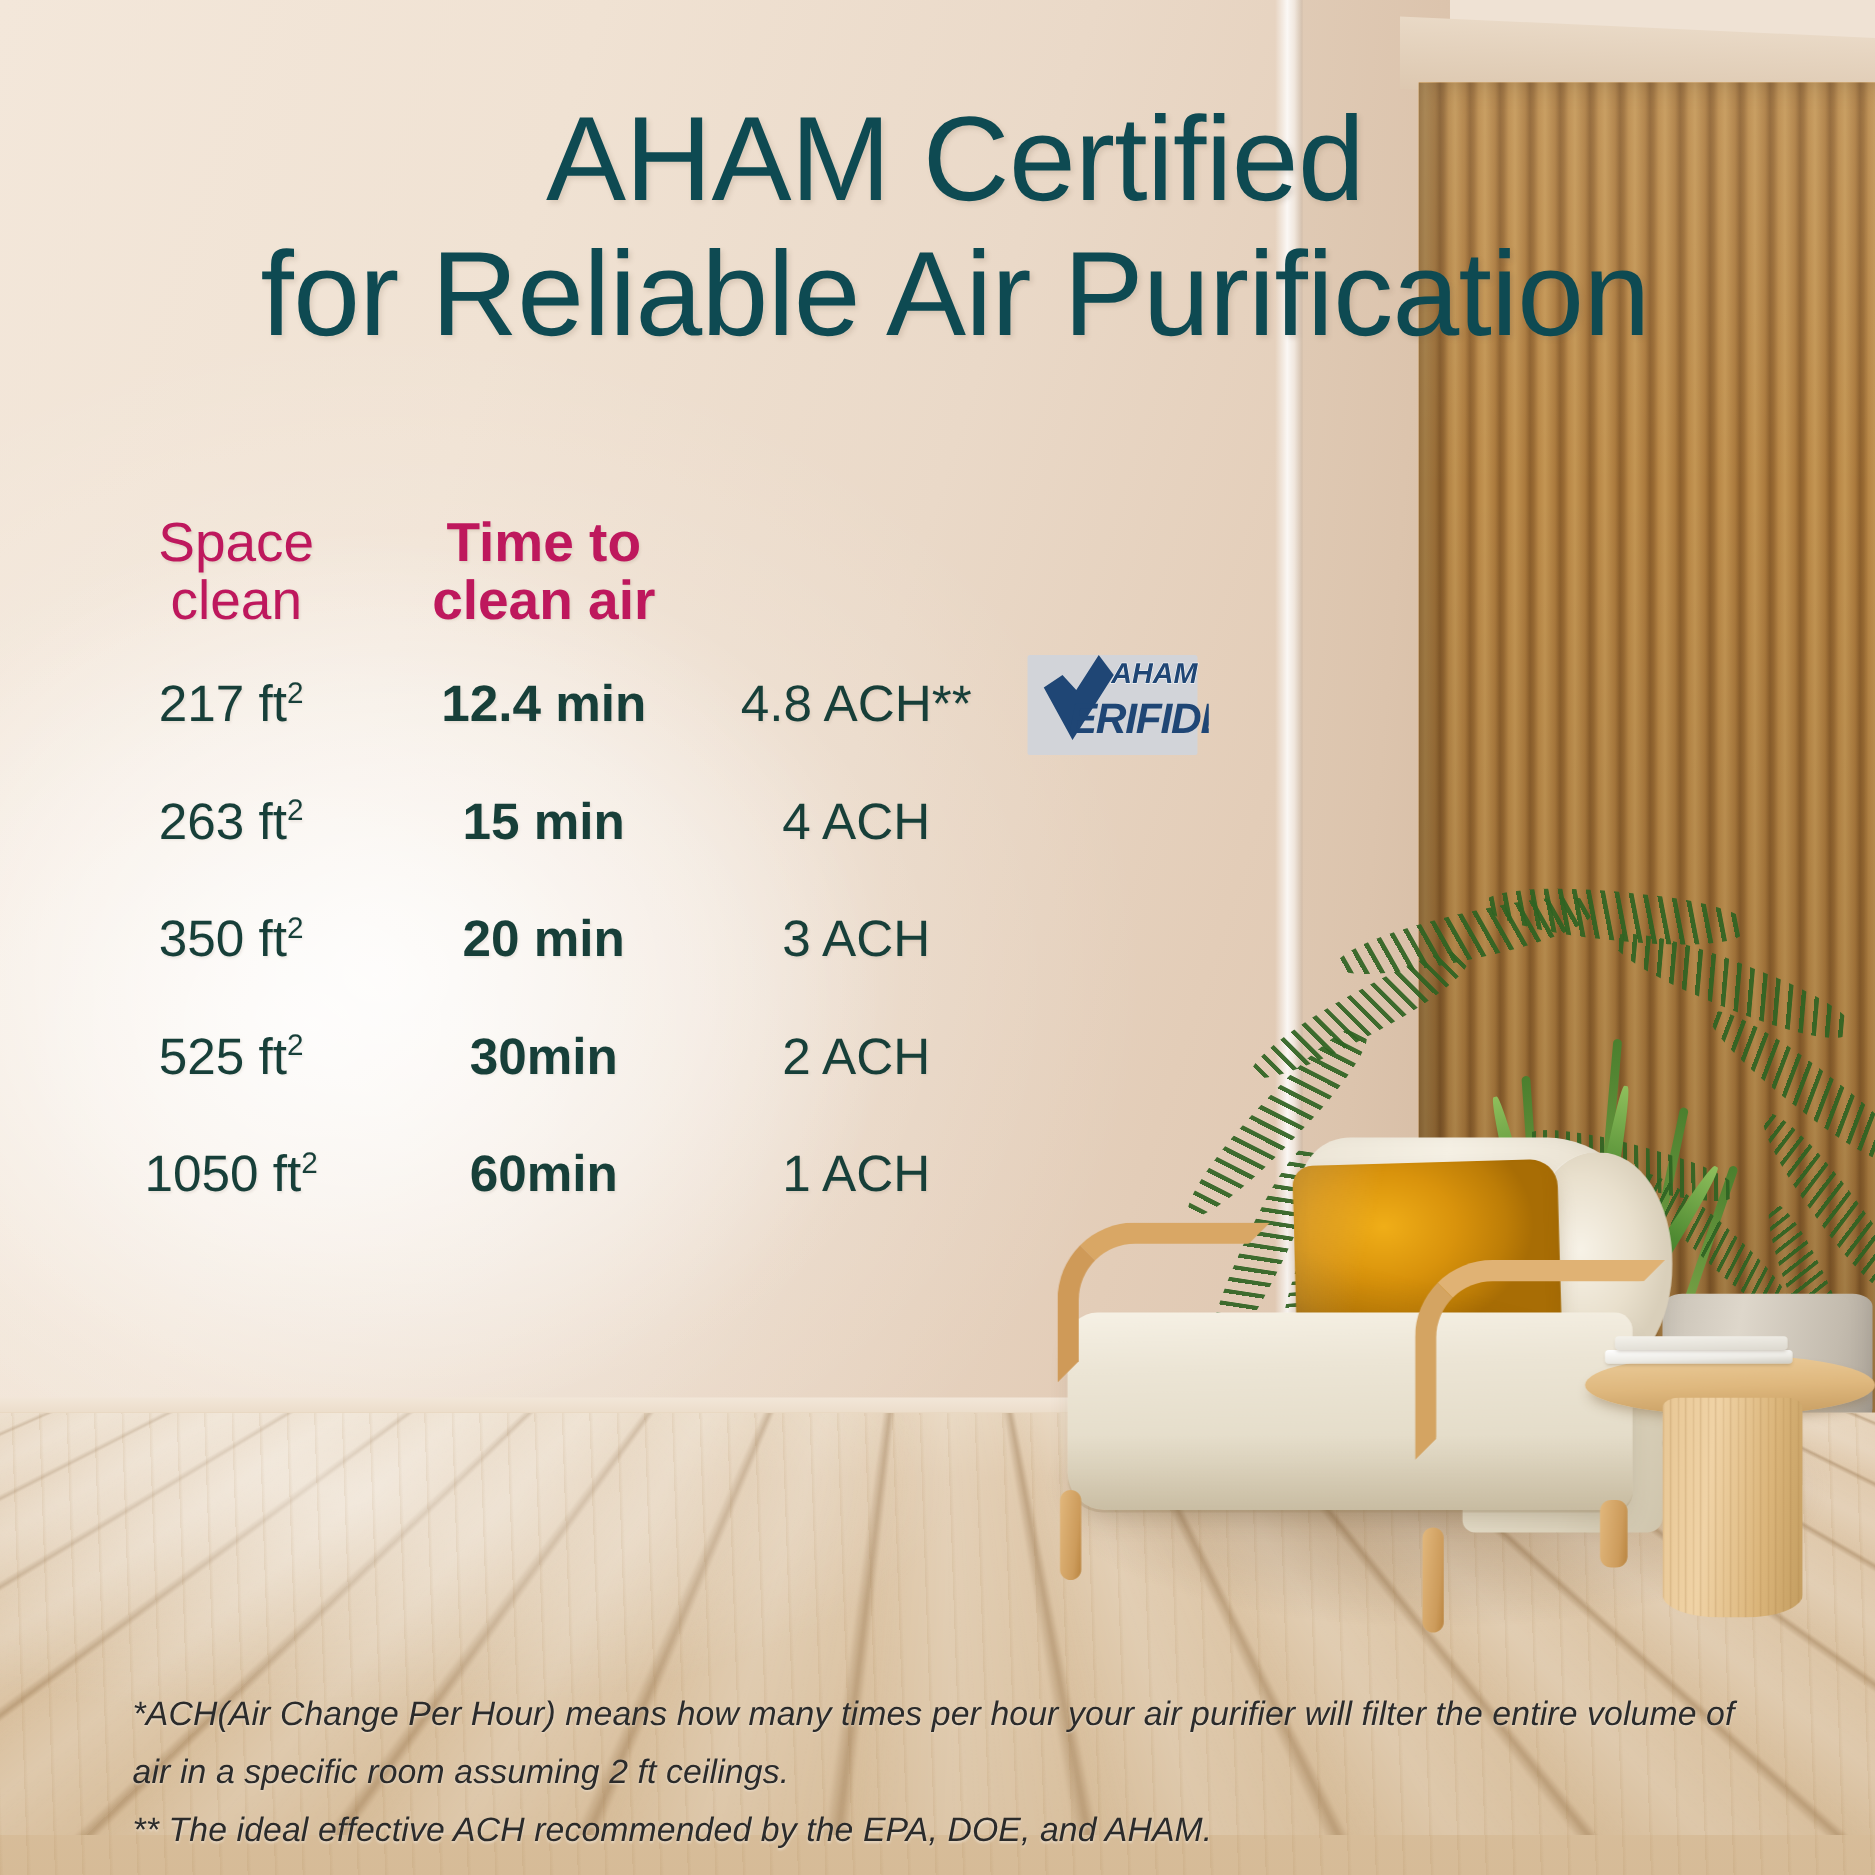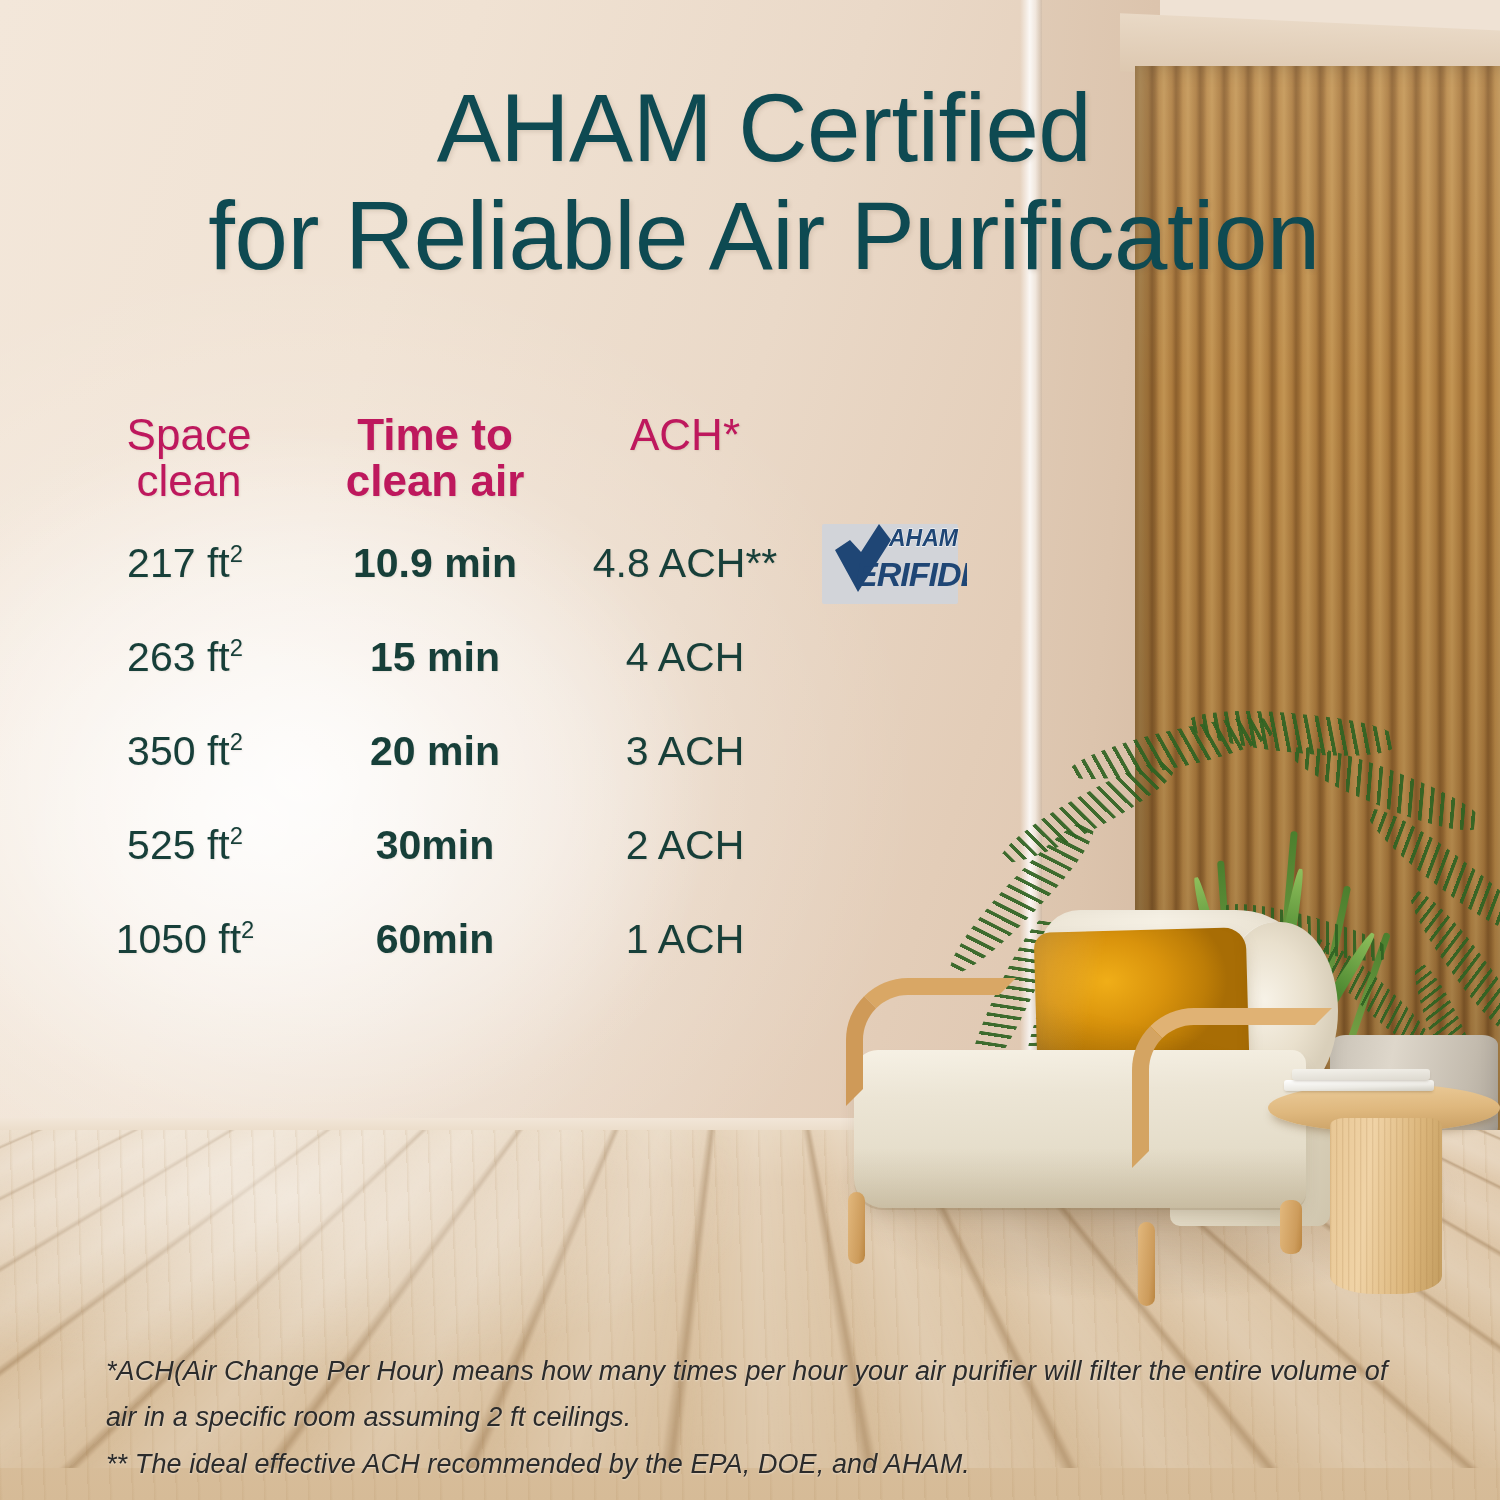"ACH*" div.cell { html: <div> <div>ACH*</div> </div> -> none }
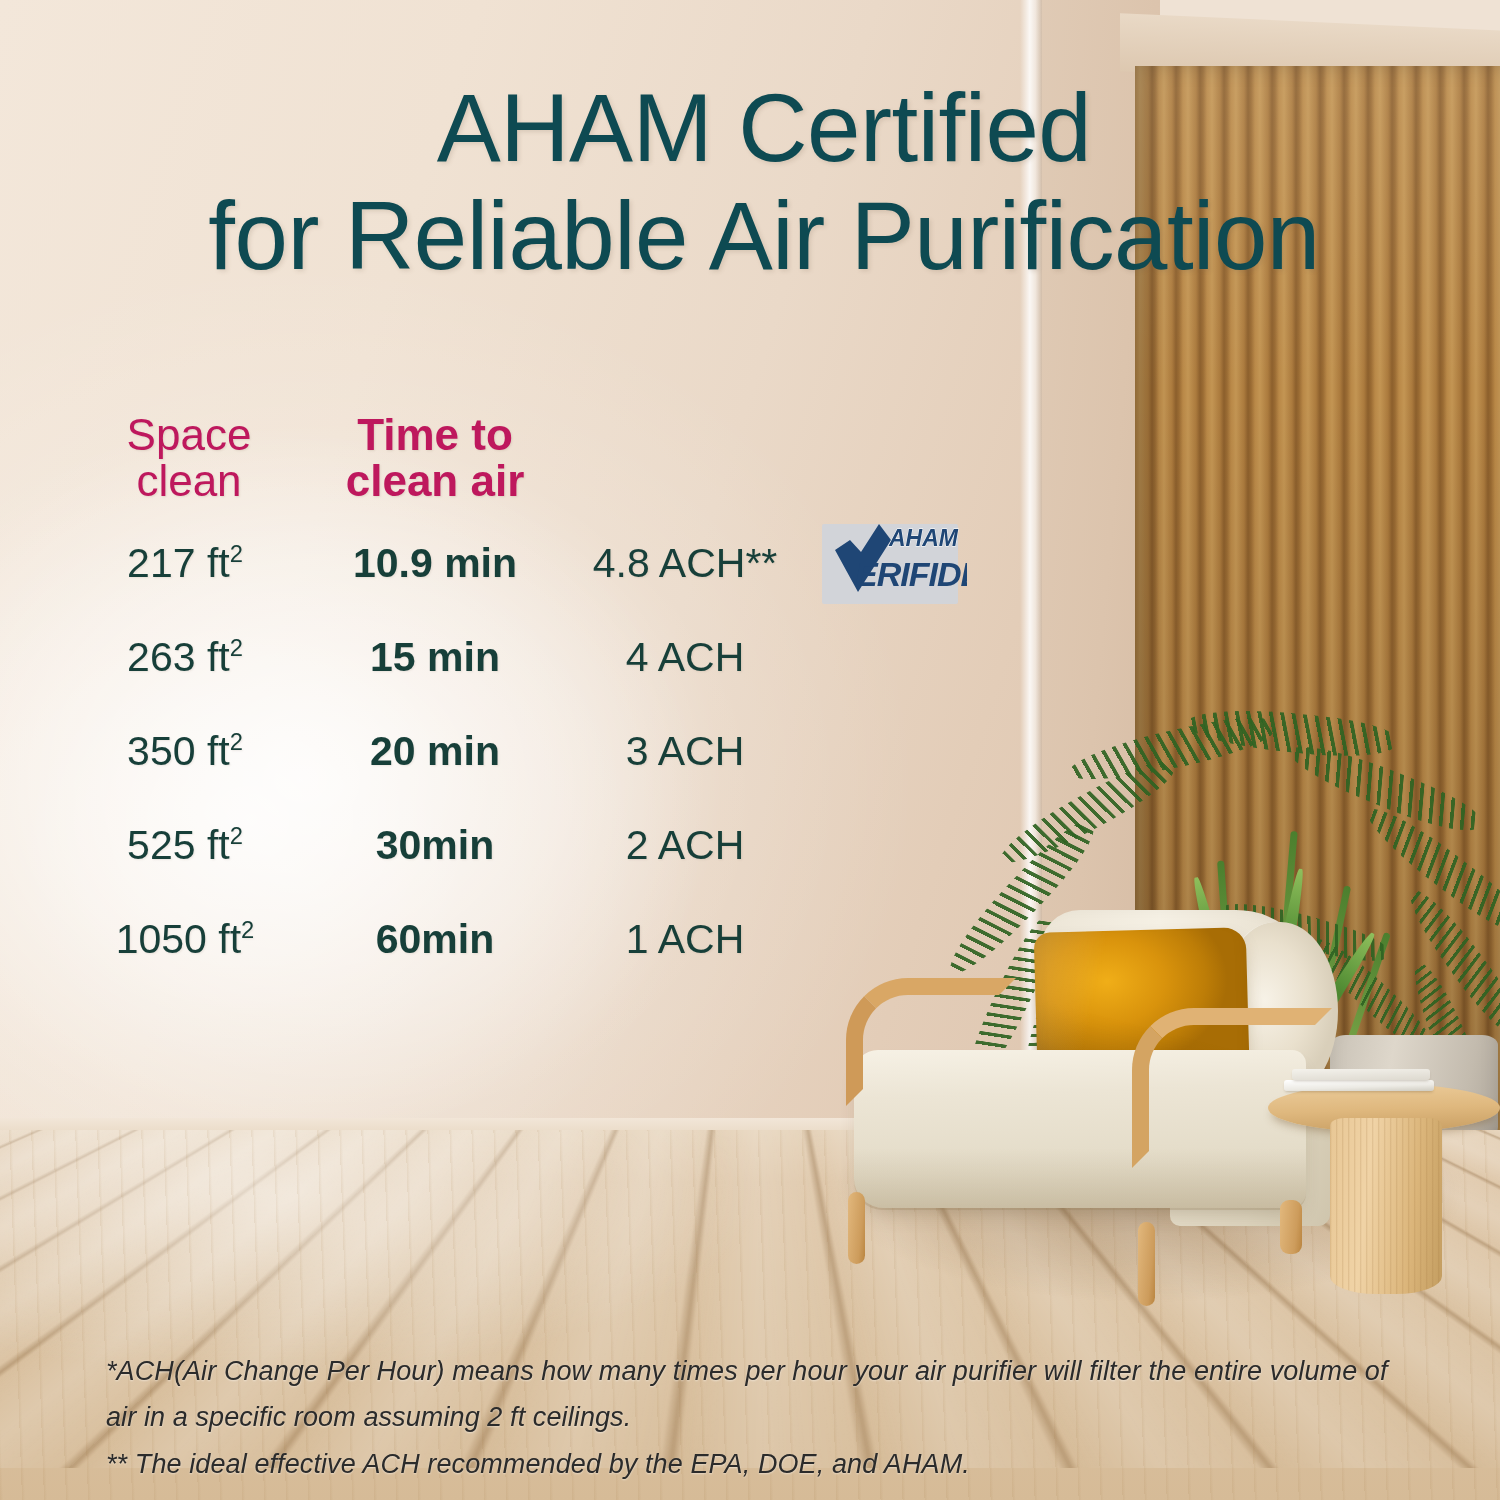"10.9 min" div.cell { text: 10.9 -> 12.4 }
